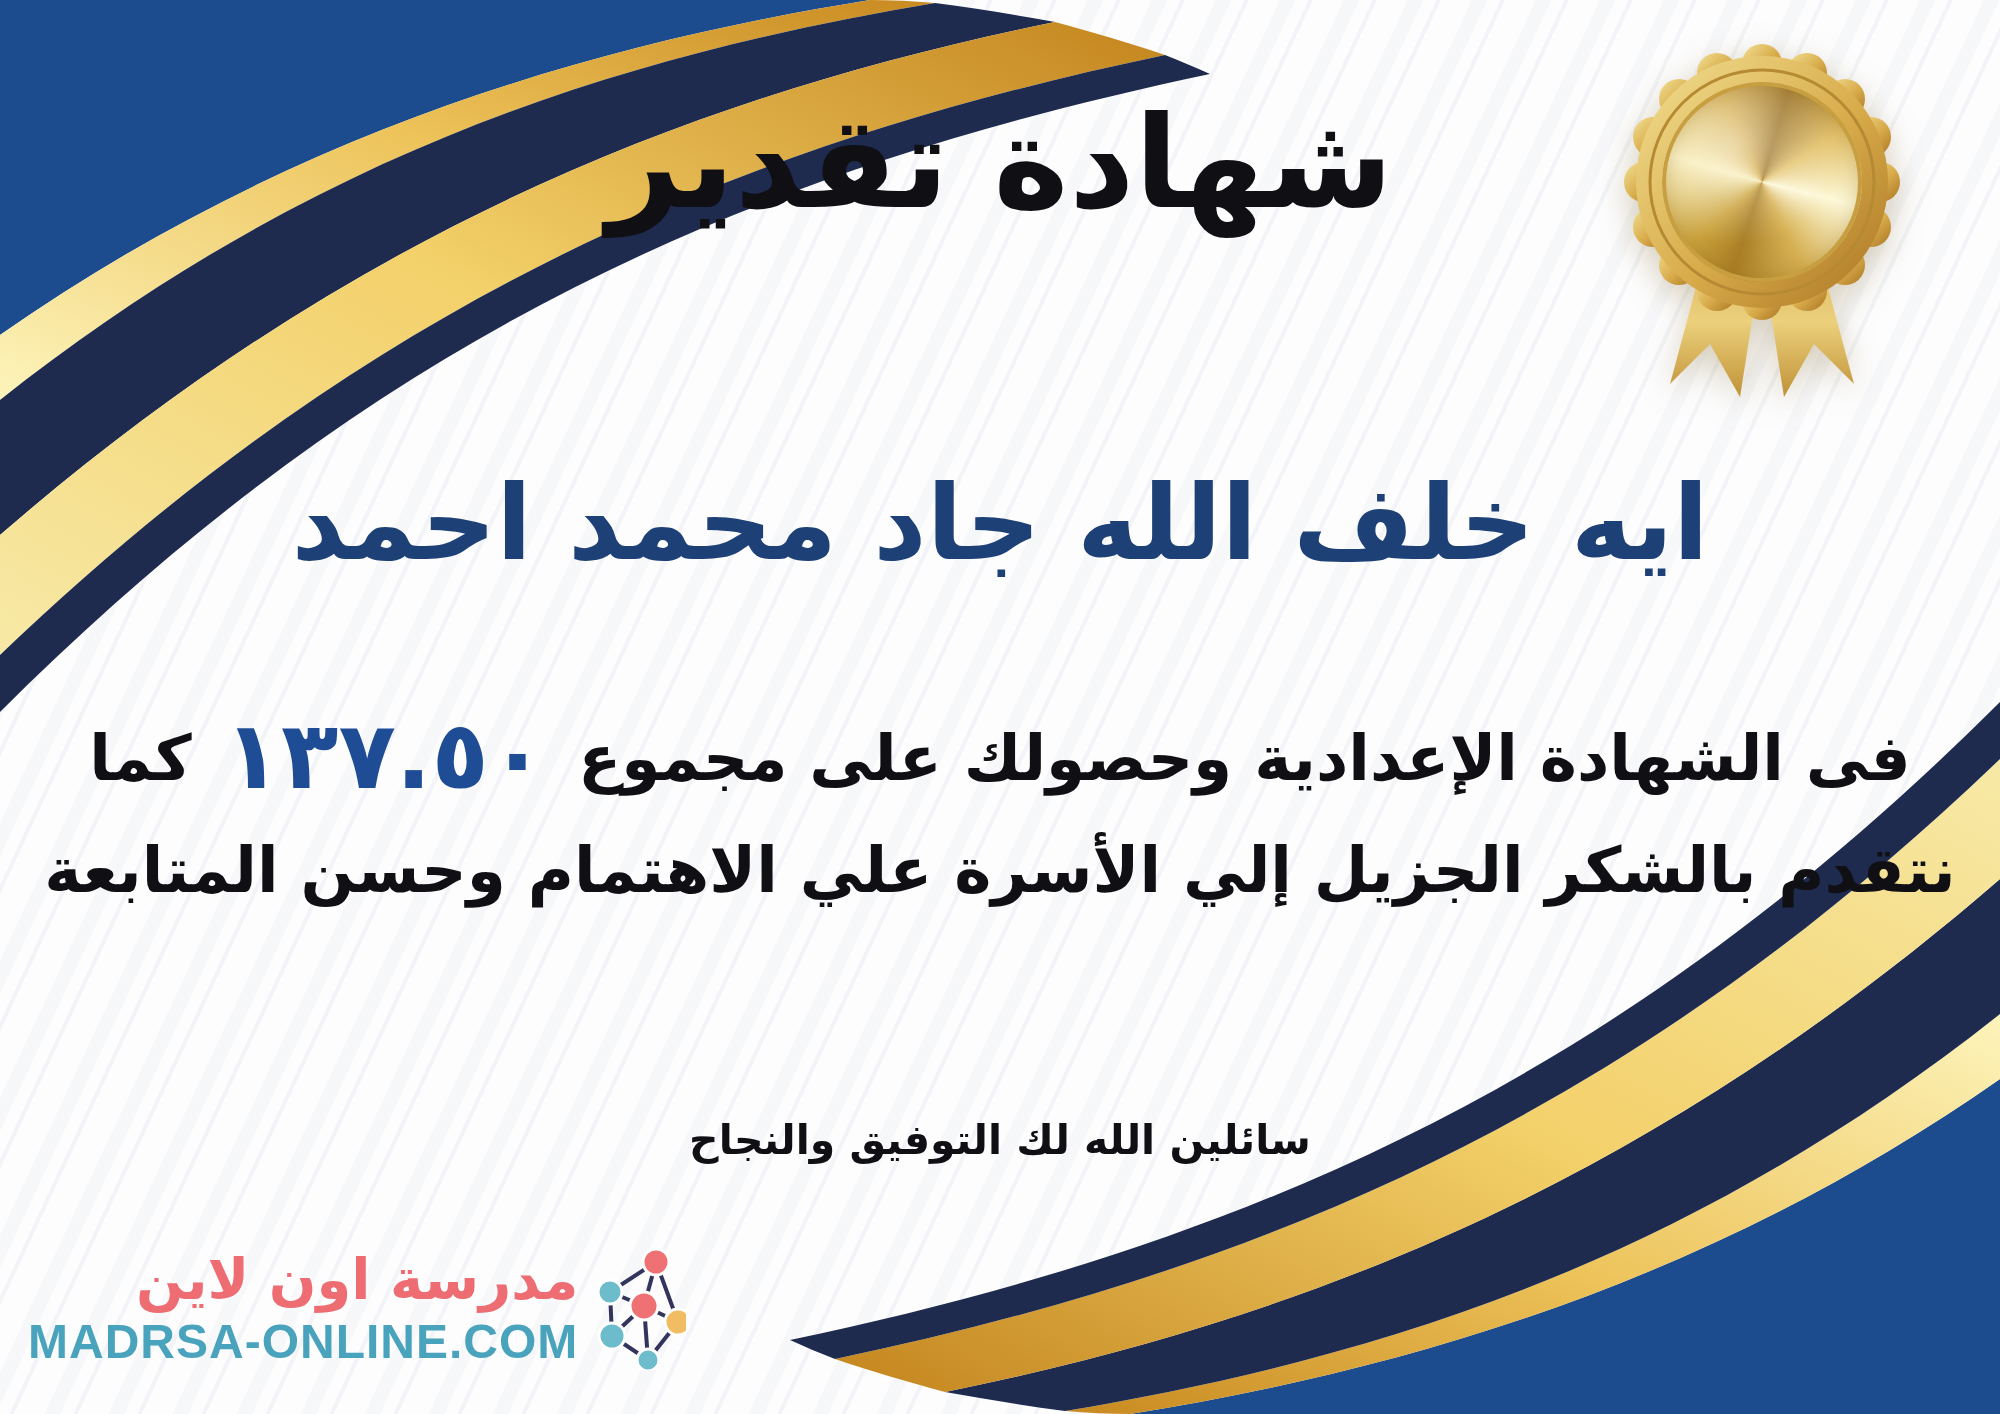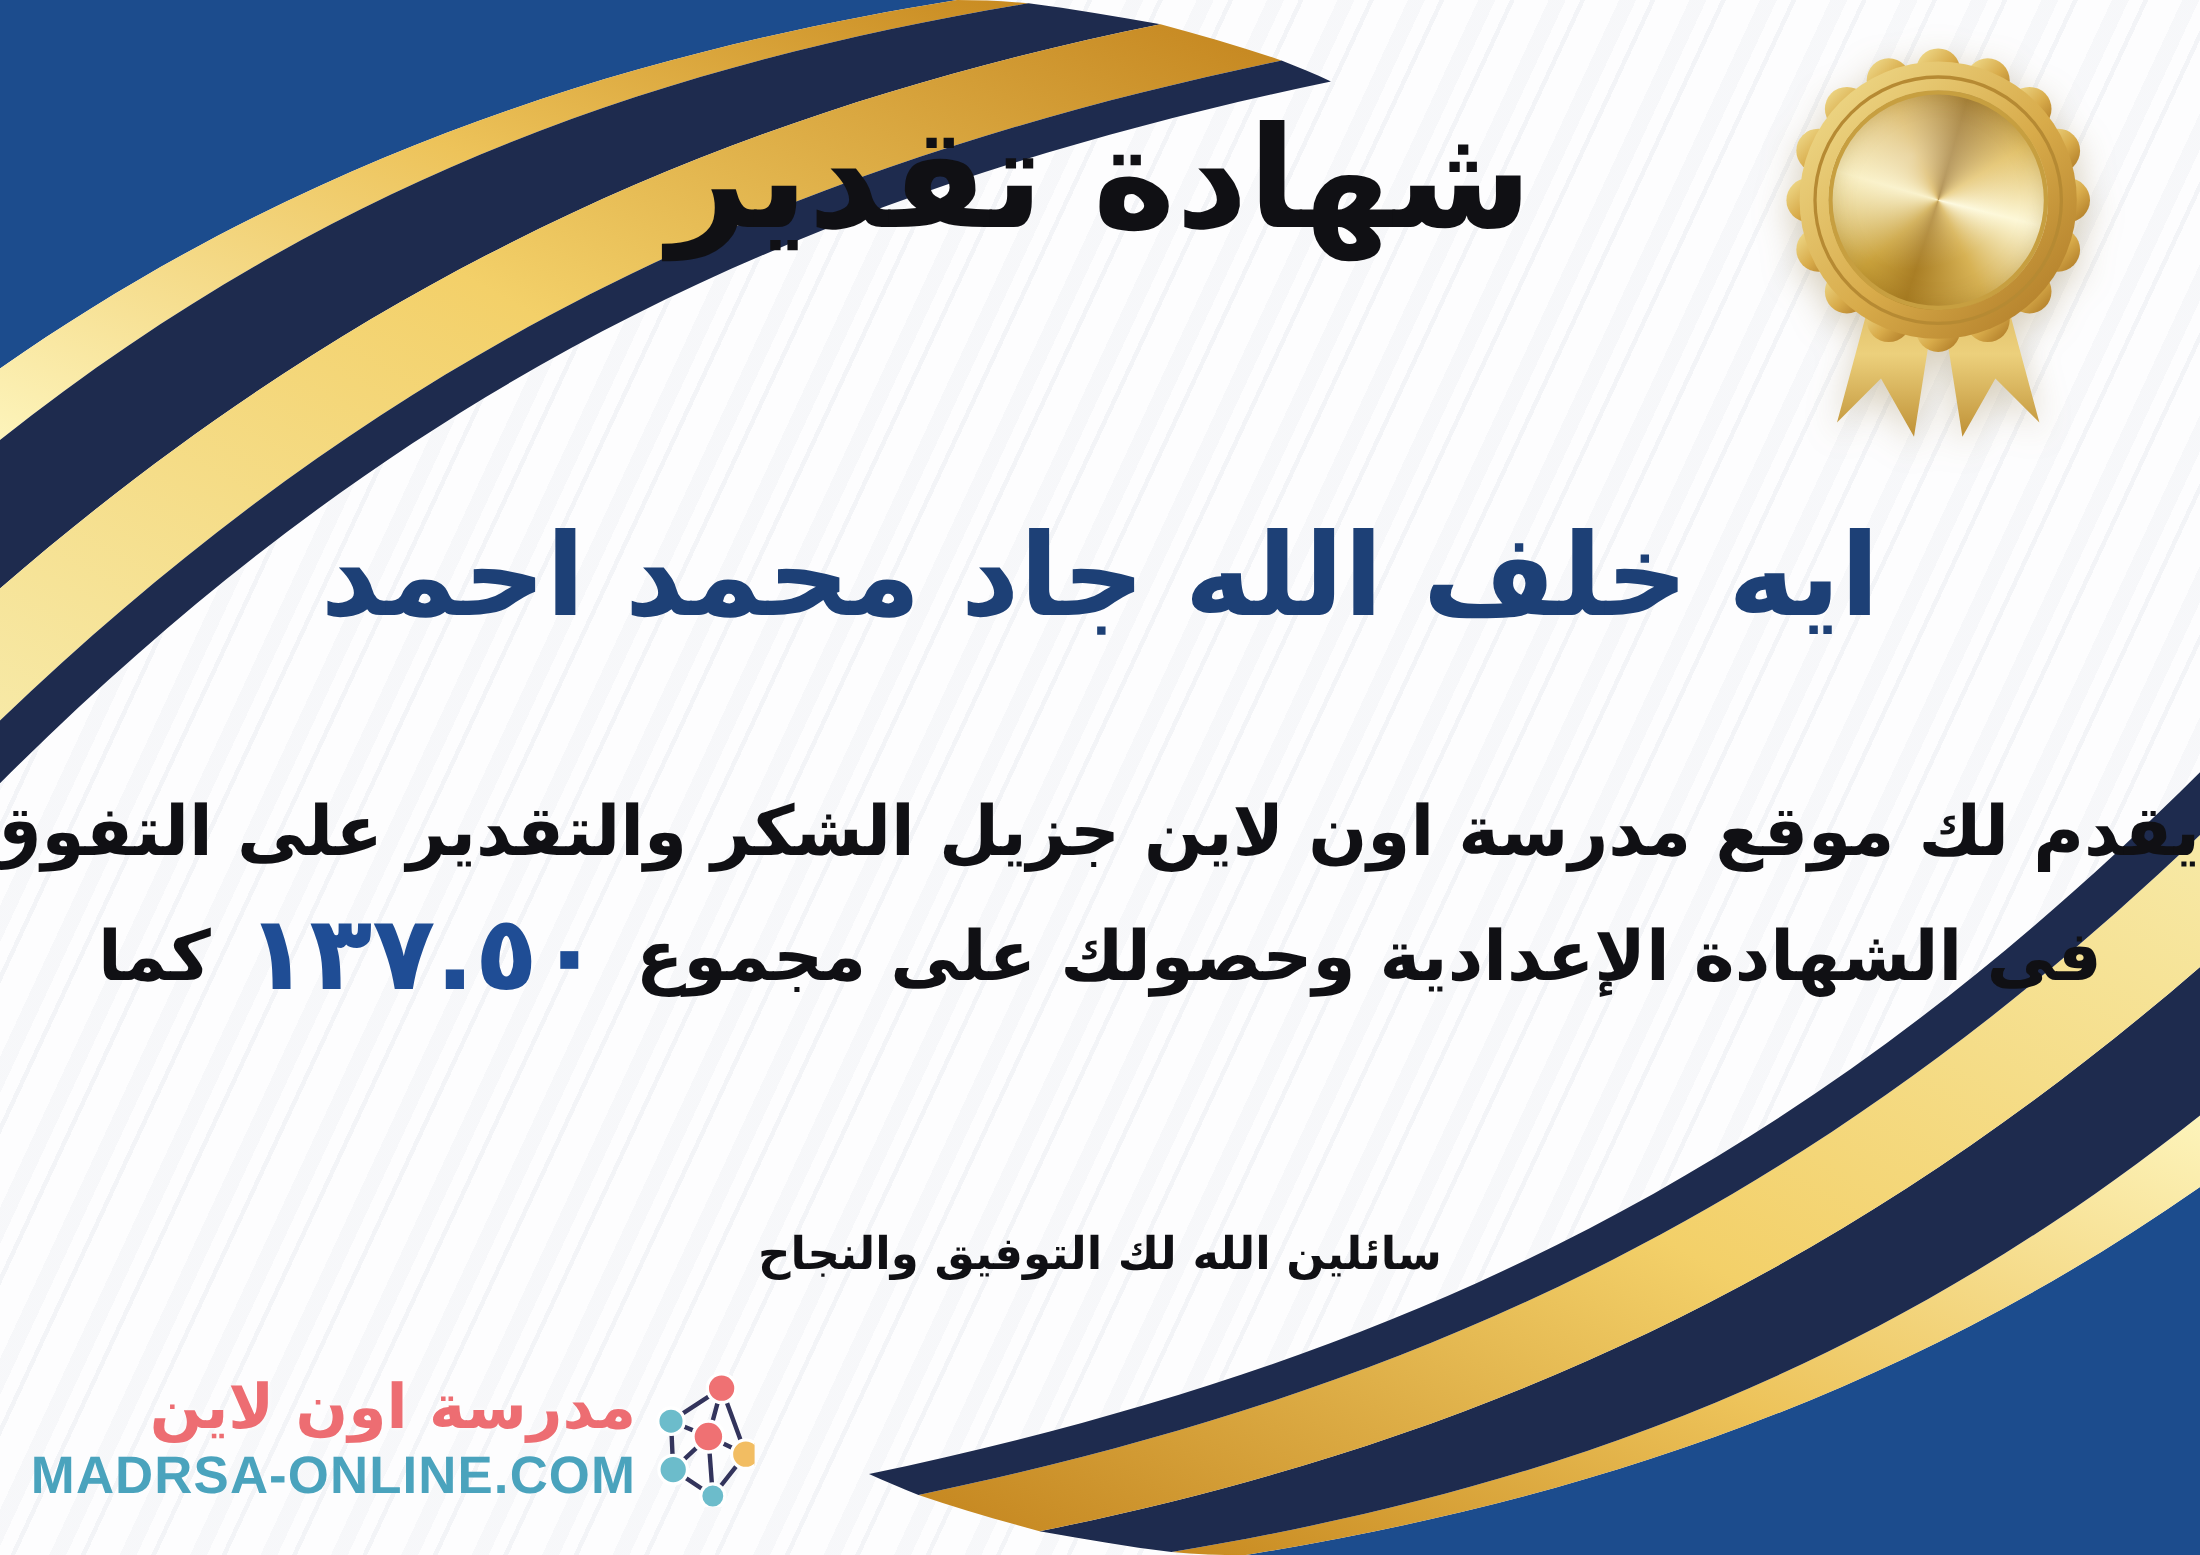"يقدم لك موقع مدرسة اون" div.line { html: <div>يقدم لك موقع مدرسة اون لاين جزيل الشكر والتقدير على التفوق</div> -> none }
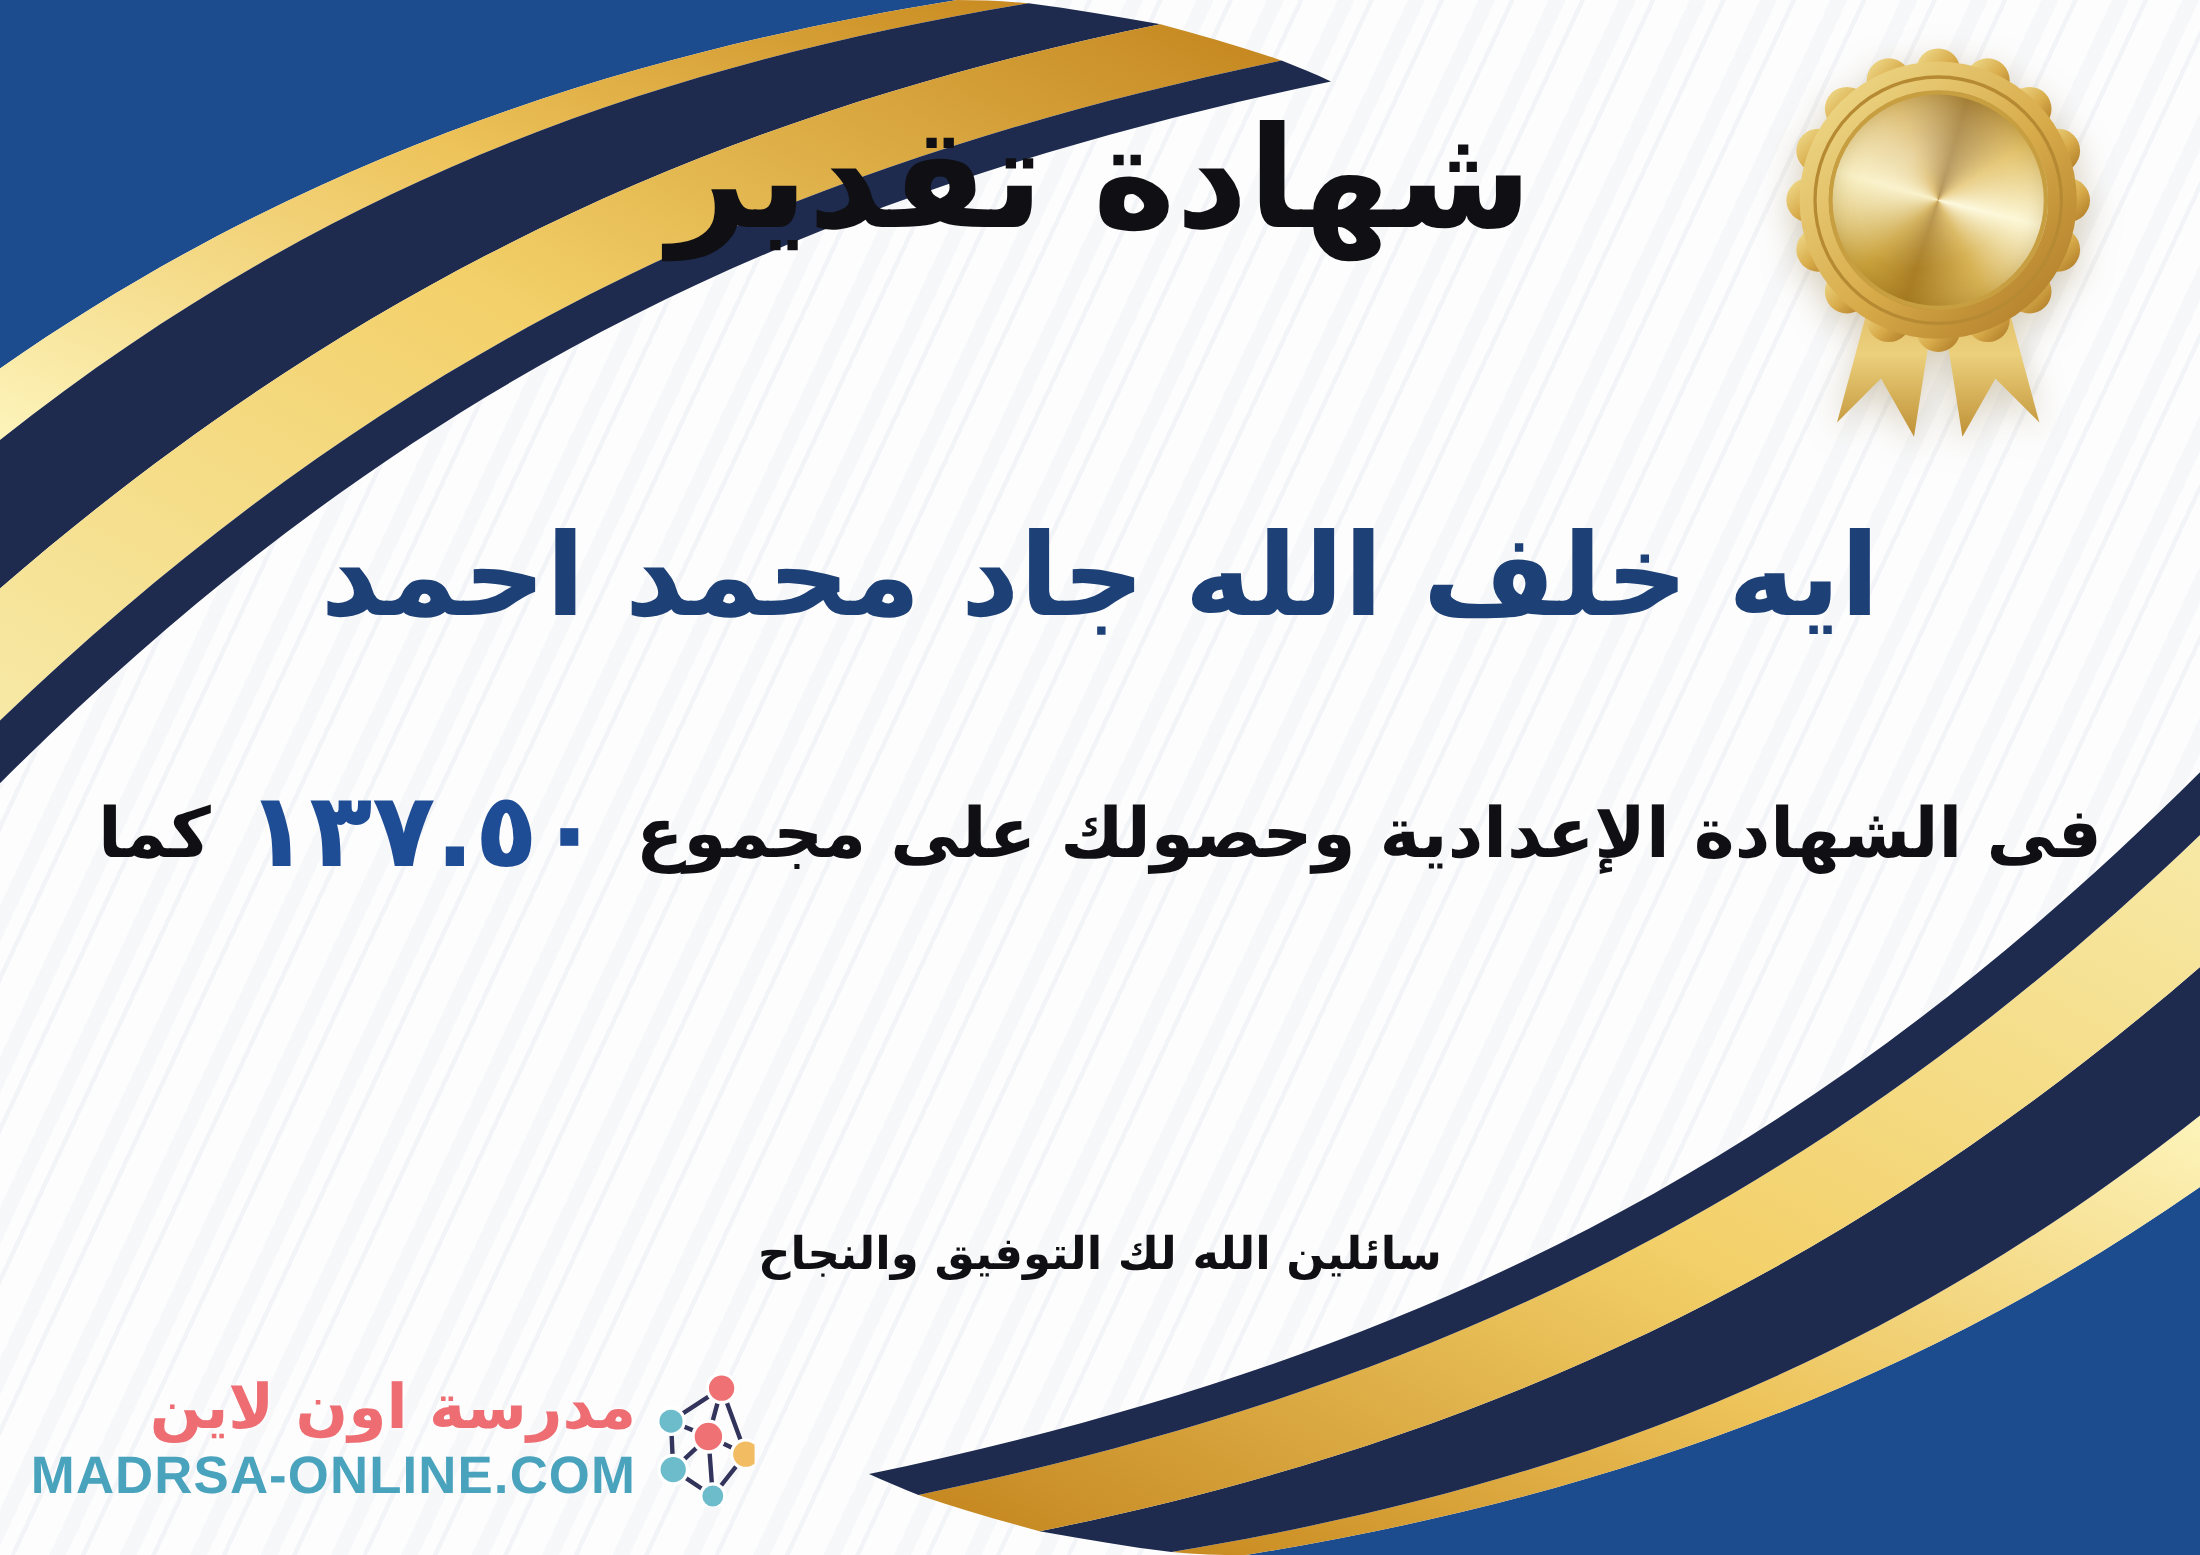"نتقدم بالشكر الجزيل إلي الأسرة" div.line { html: none -> <div>نتقدم بالشكر الجزيل إلي الأسرة علي الاهتمام وحسن المتابعة</div> }
